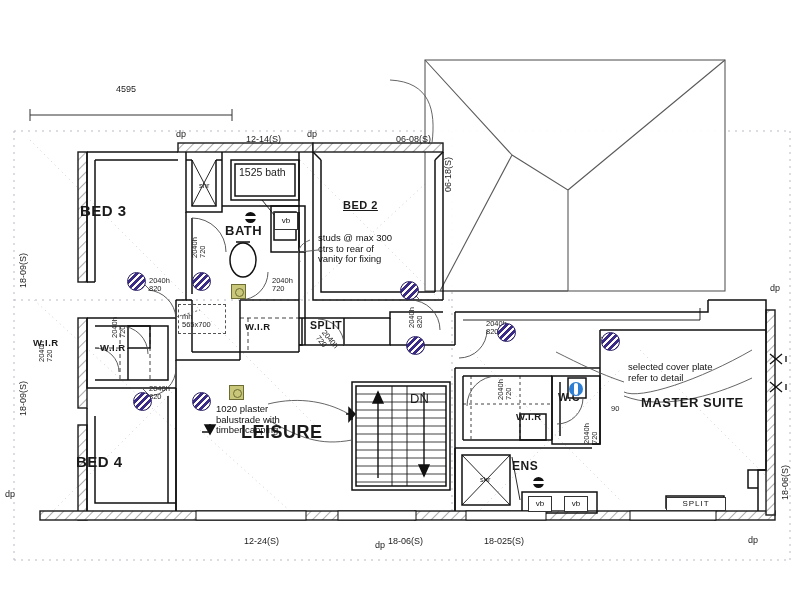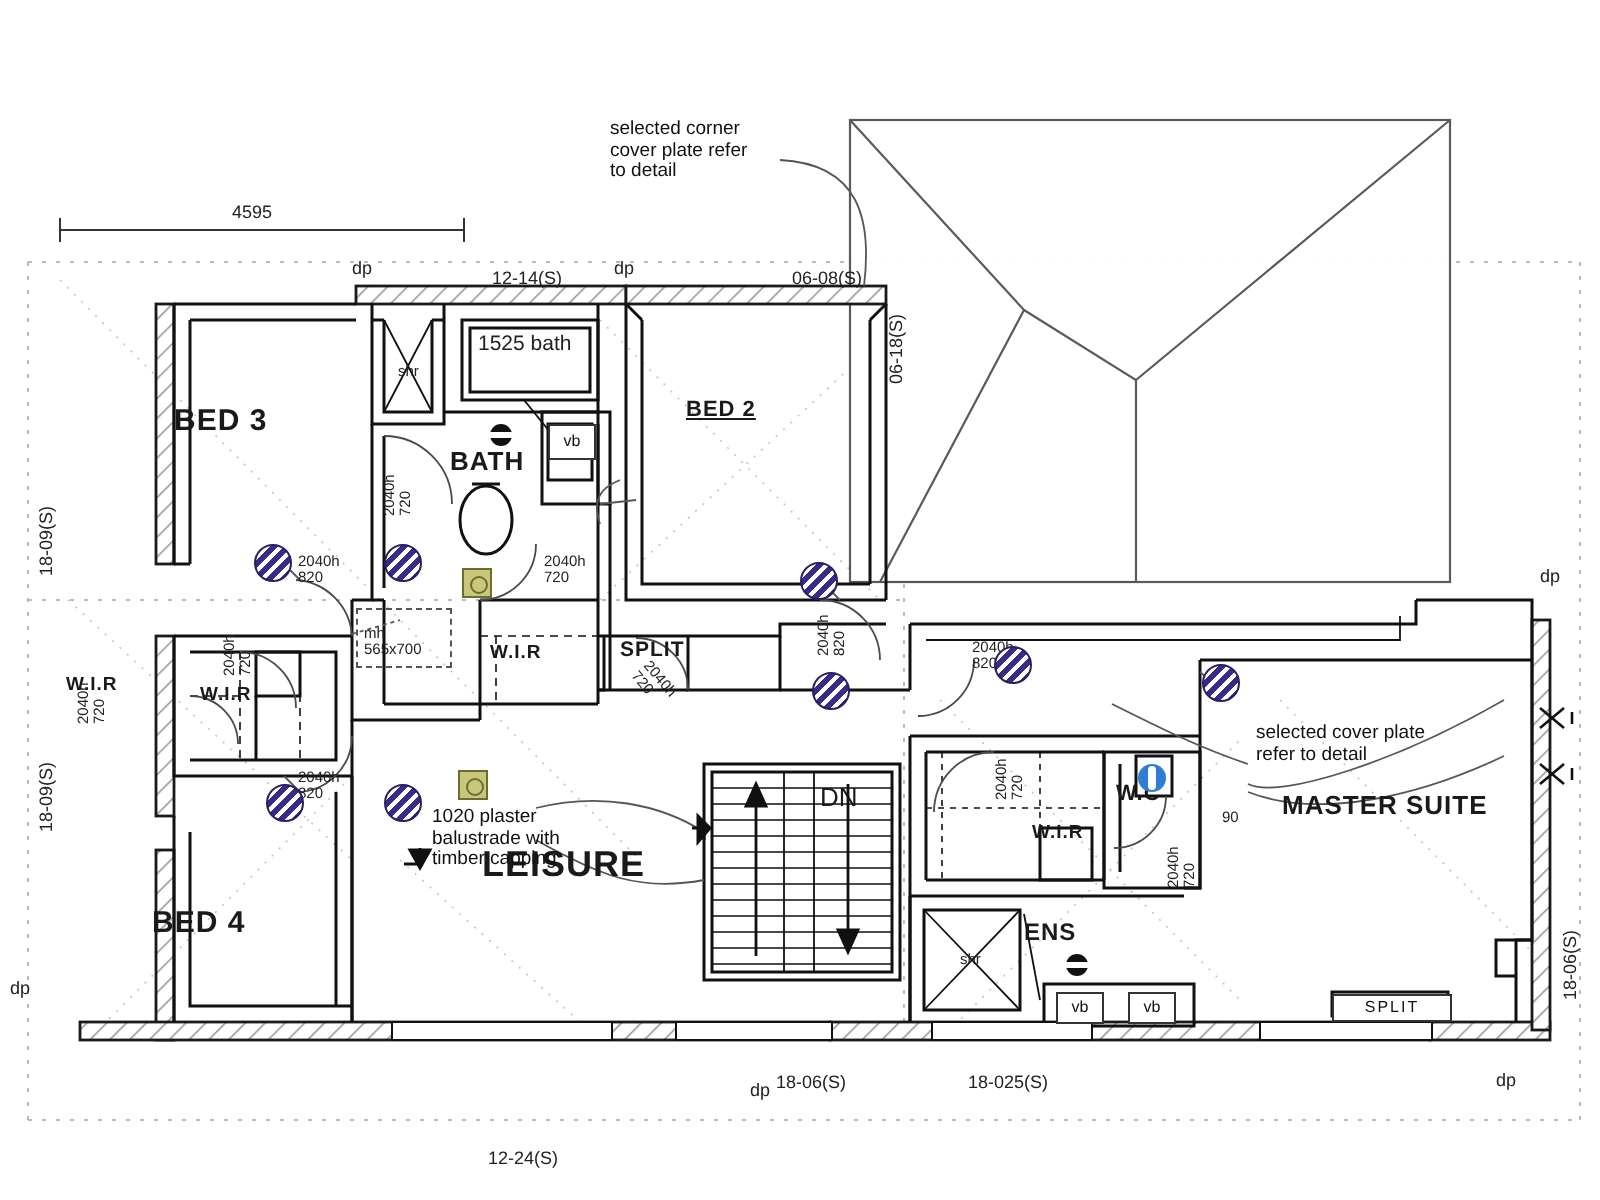"selected corner" div.lbl { html: <div>selected corner cover plate refer to detail</div> -> none }
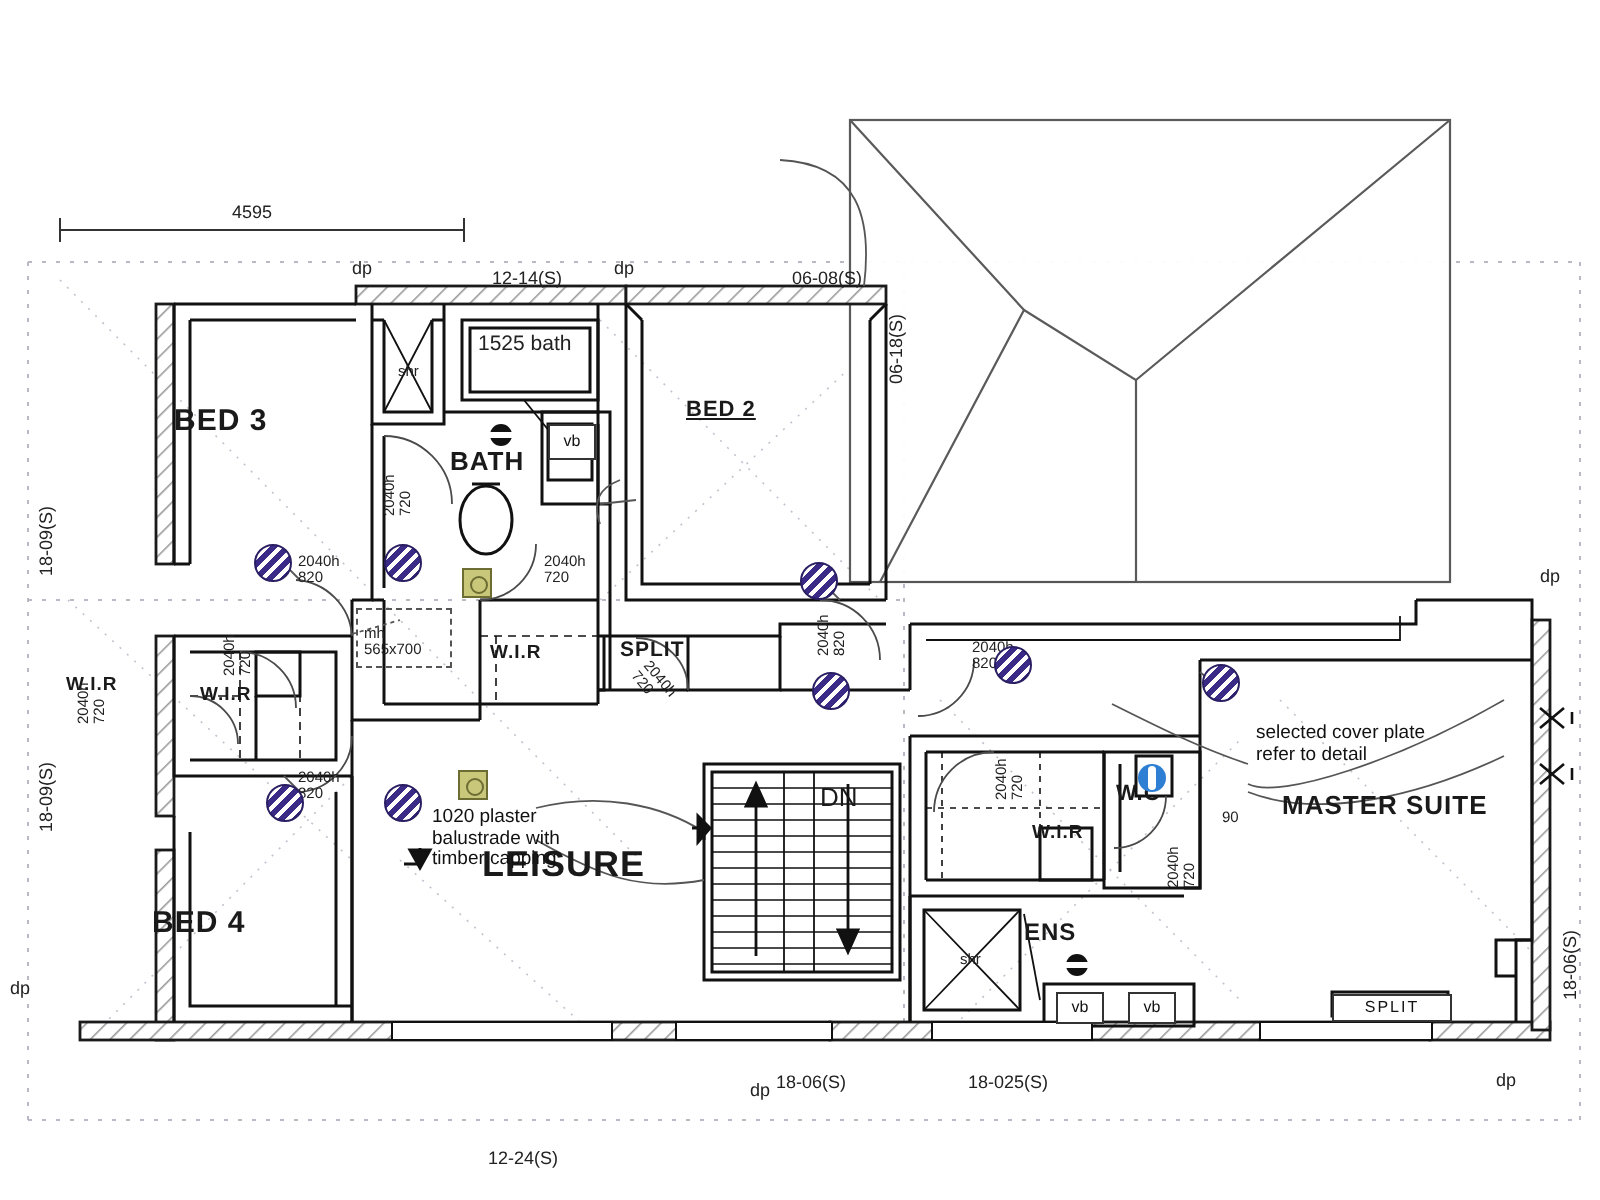"4595" div.lbl { top: 101px -> 84px }
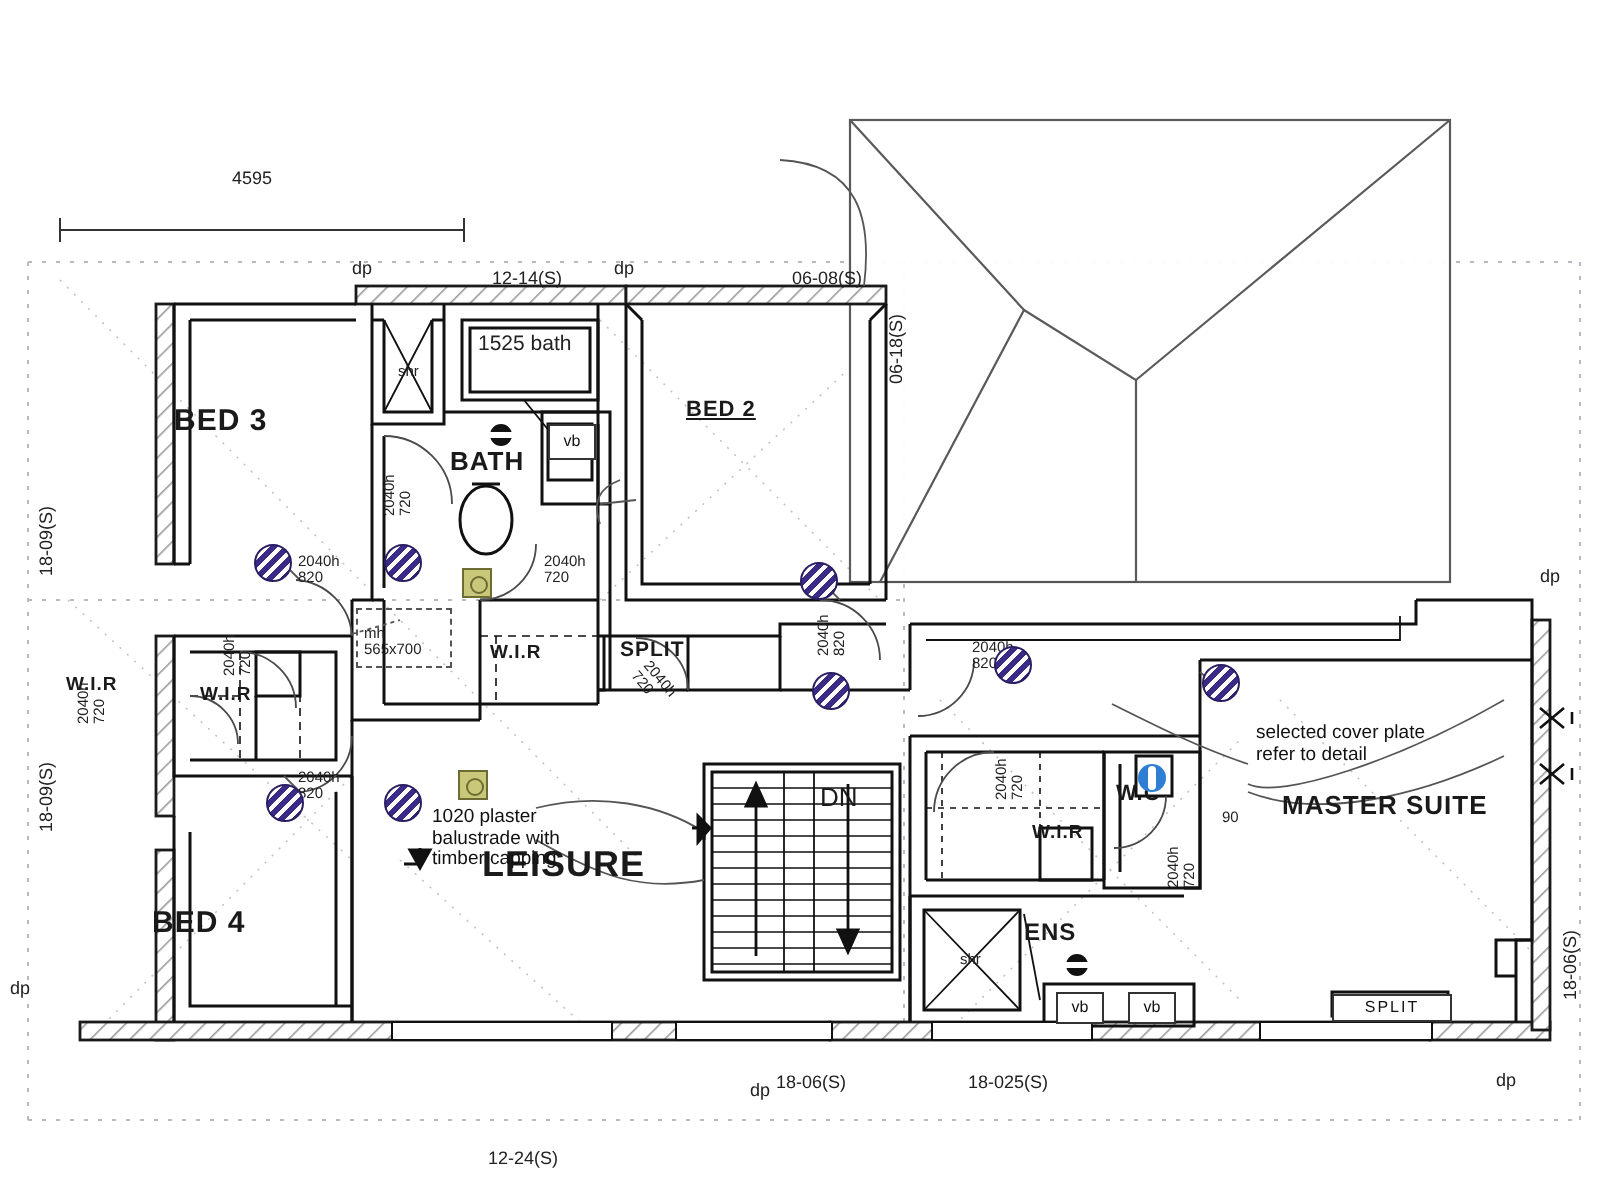"BED 3" div.lbl { left: 87px -> 70px; padding-left: none -> 10px }
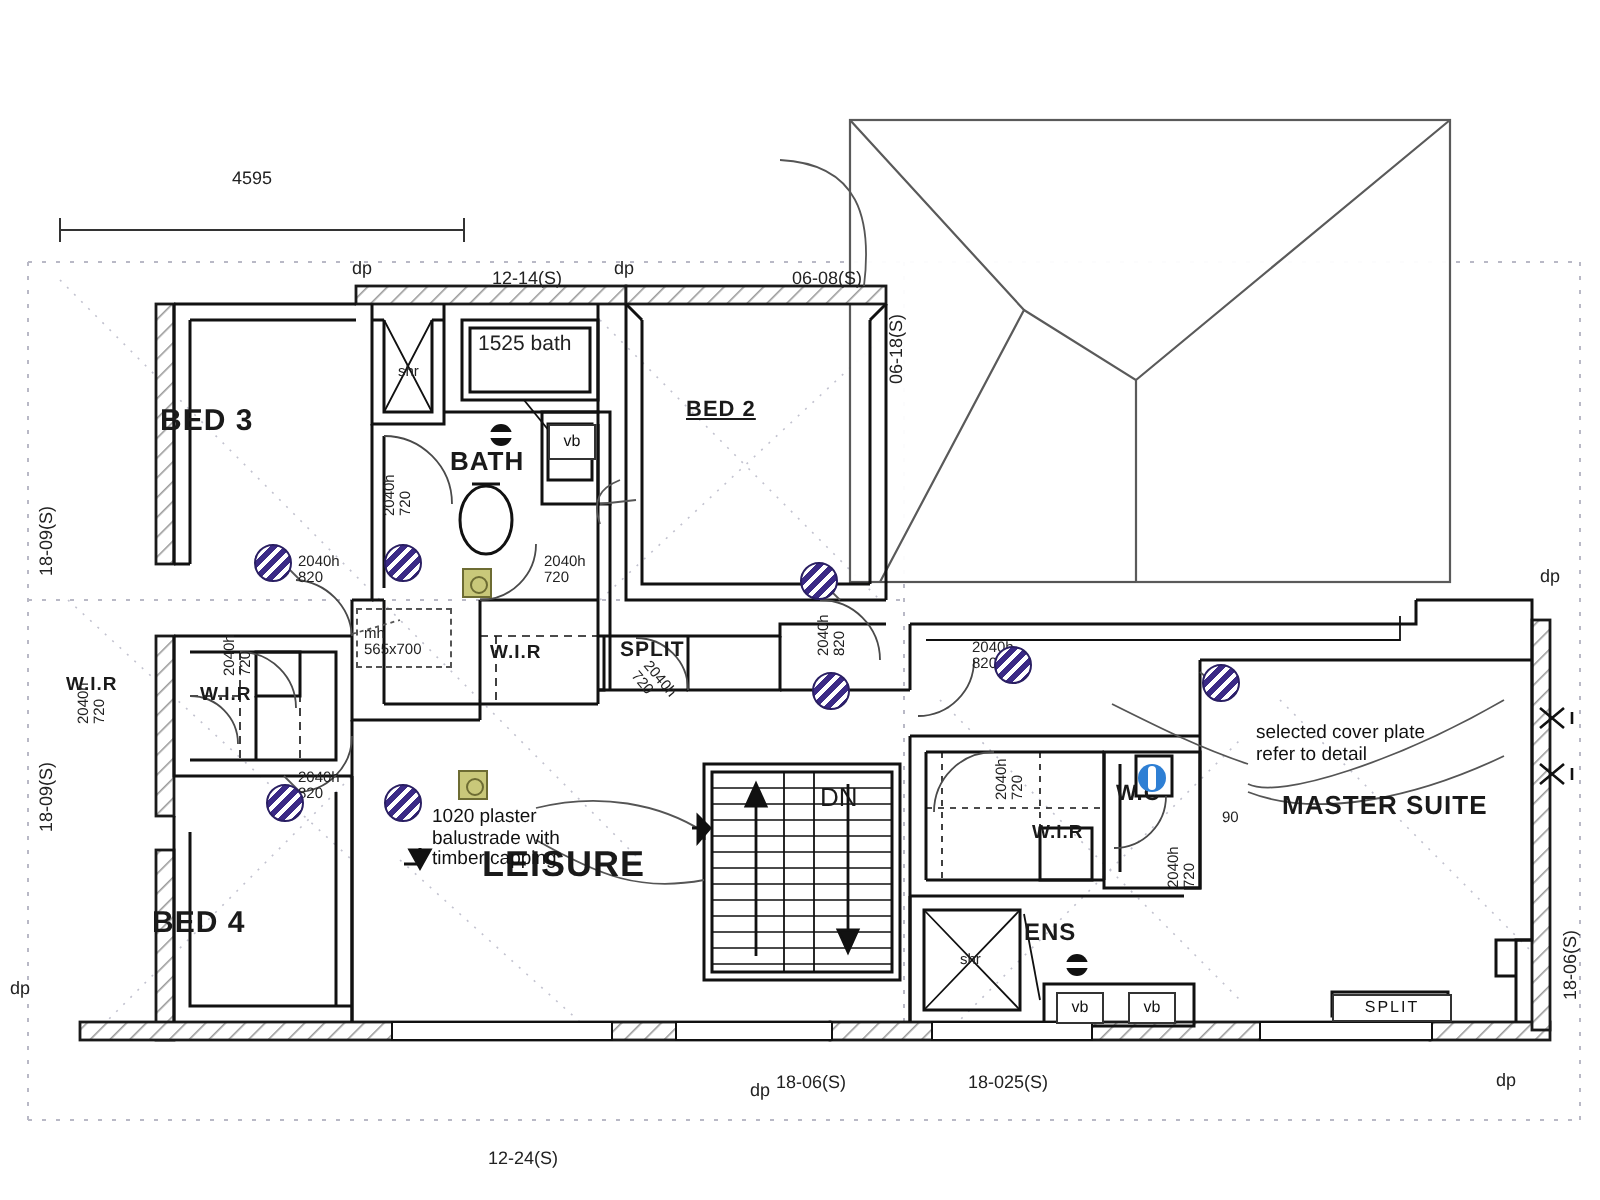"studs @ max 300" div.lbl { html: none -> <div>studs @ max 300 ctrs to rear of vanity for fixing</div> }
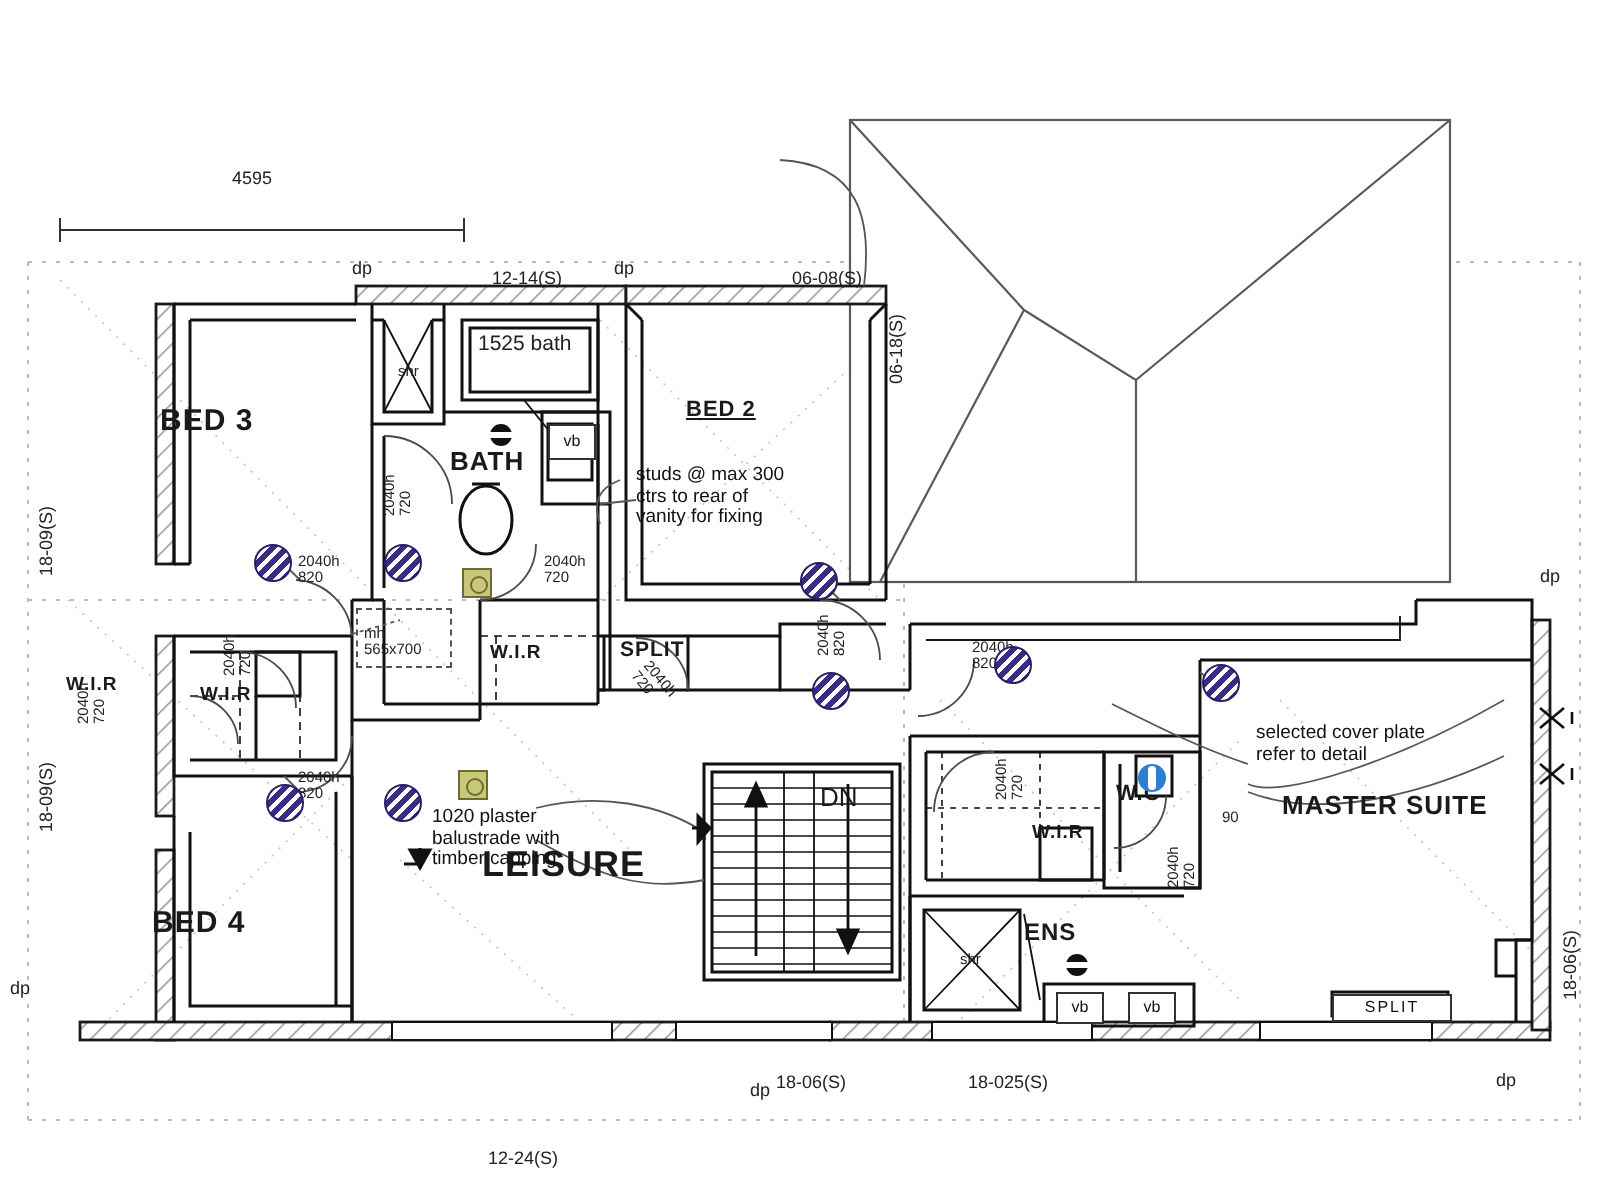"12-24(S)" div.lbl { margin-top: 38px -> none }
